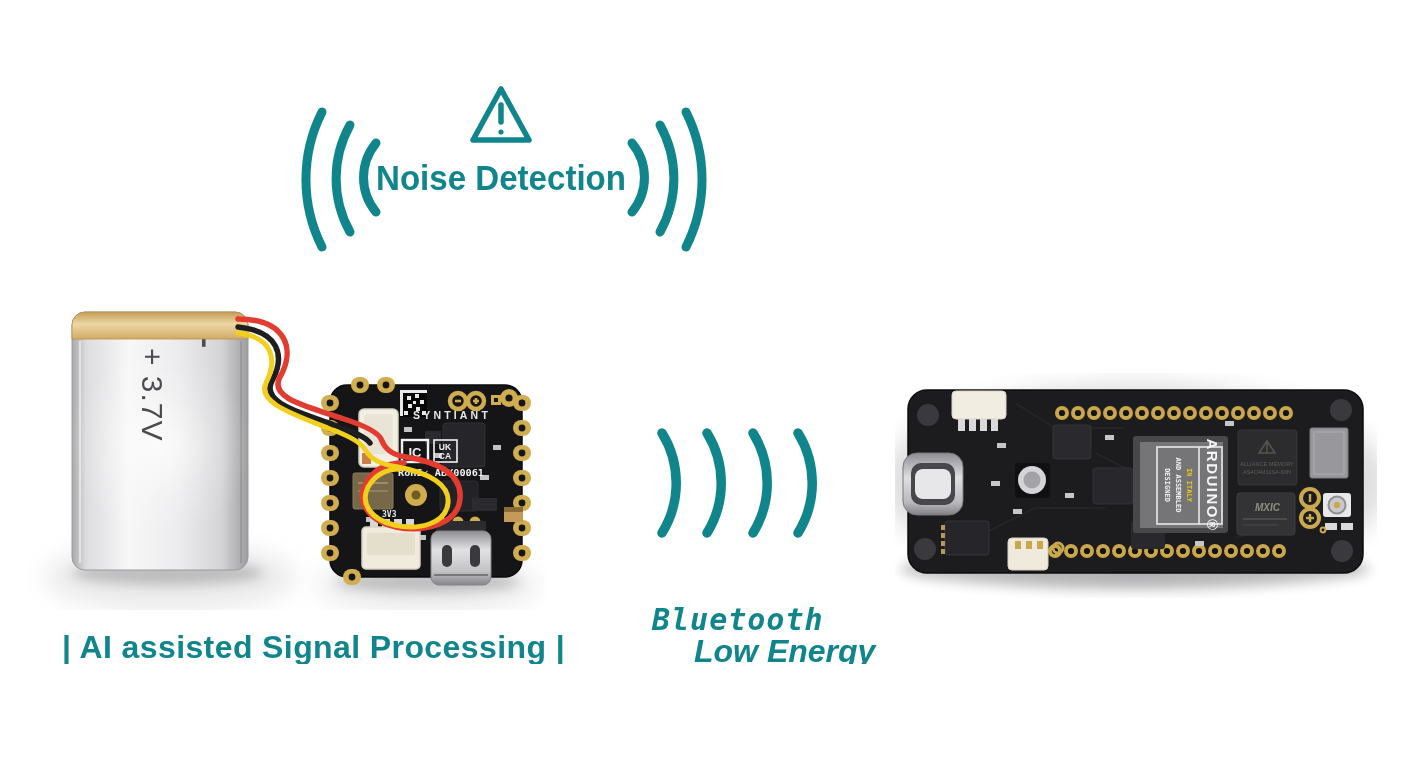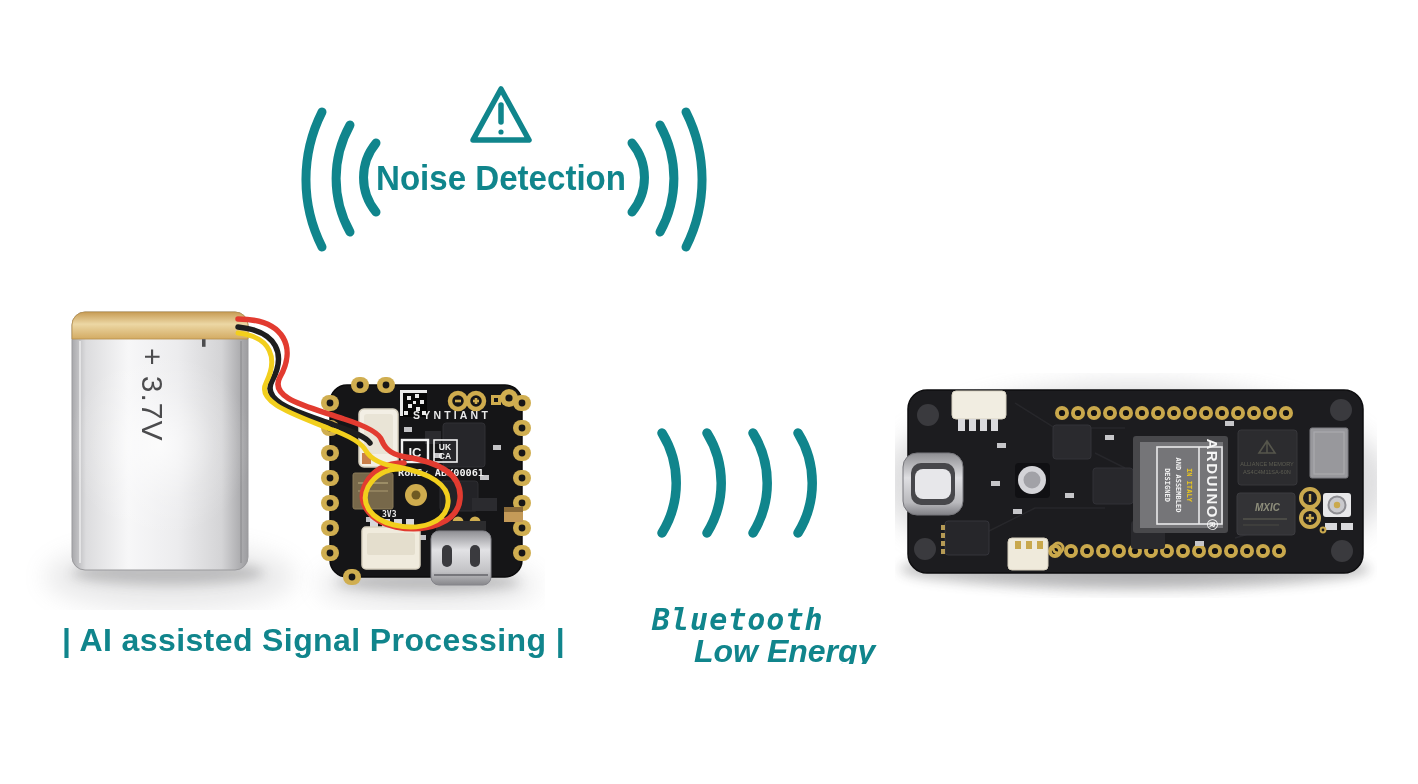"| AI assisted Signal Processing" .caption { margin-top: none -> 7px }
